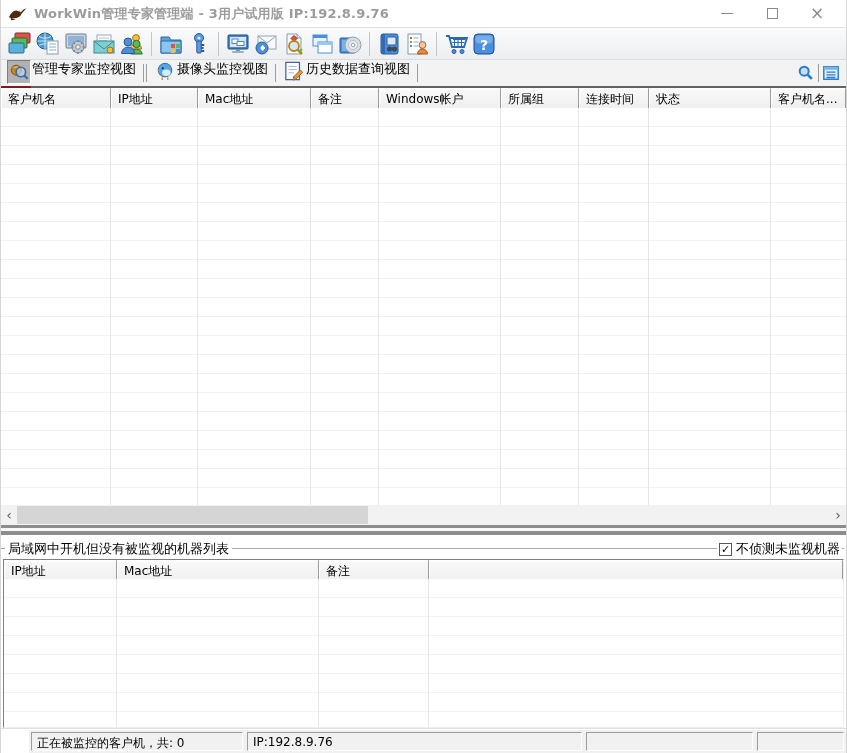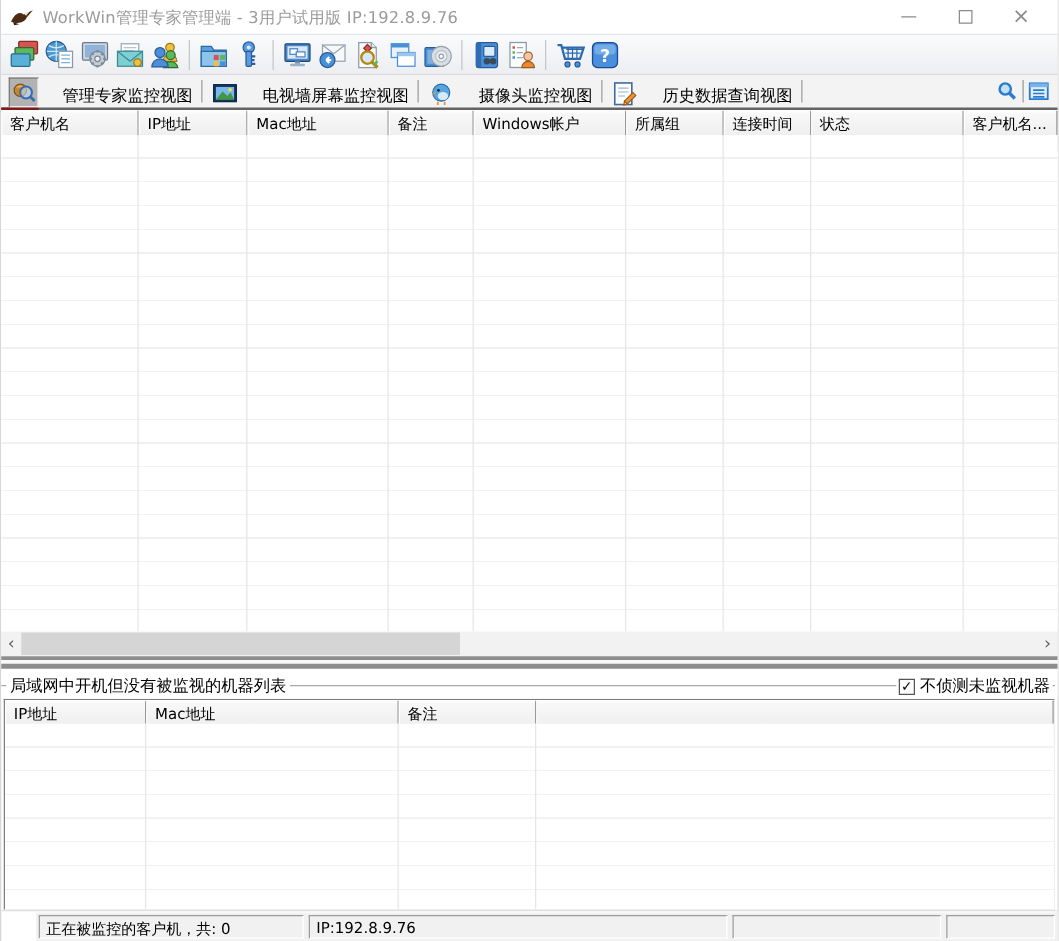"WorkWin管理专家管理端 - 3用户试用版 IP:192.8.9.76" .title-text { font-weight: none -> bold }
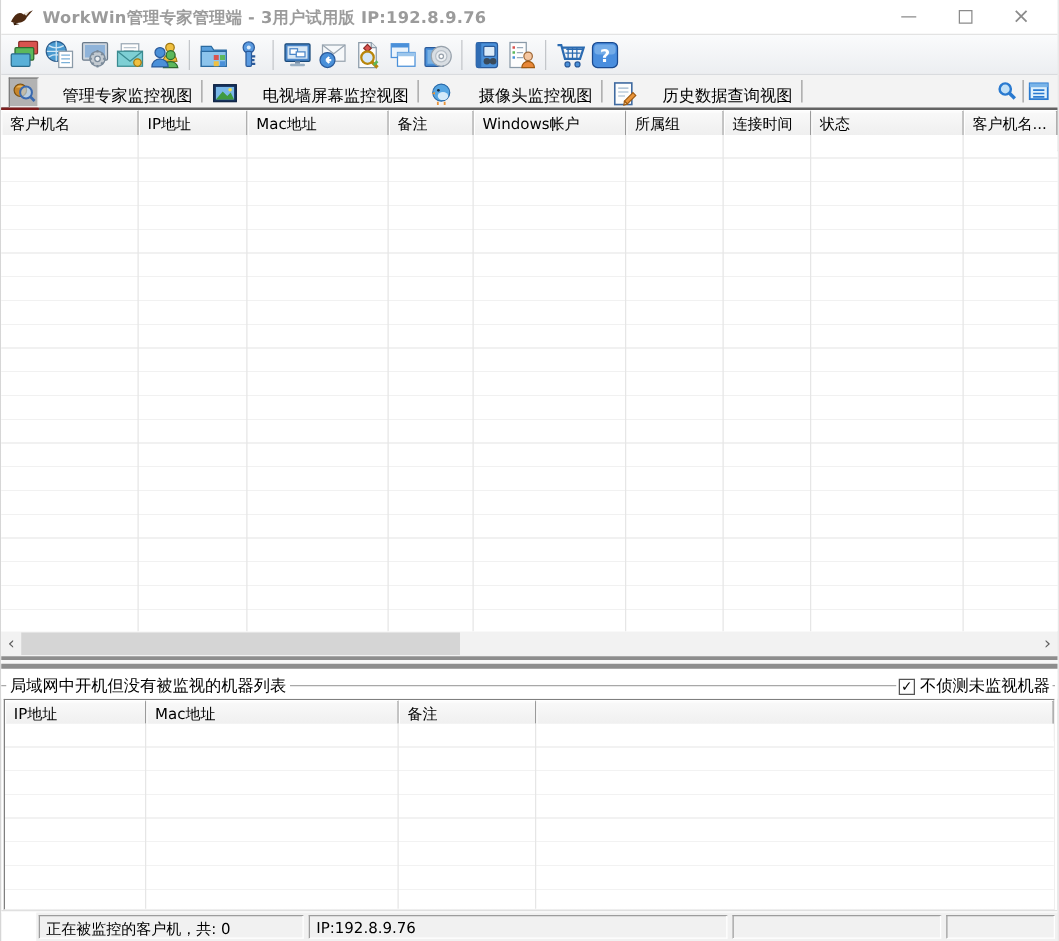"管理专家监控视图" .tab { align-items: flex-end -> flex-start; gap: 19px -> 1px }
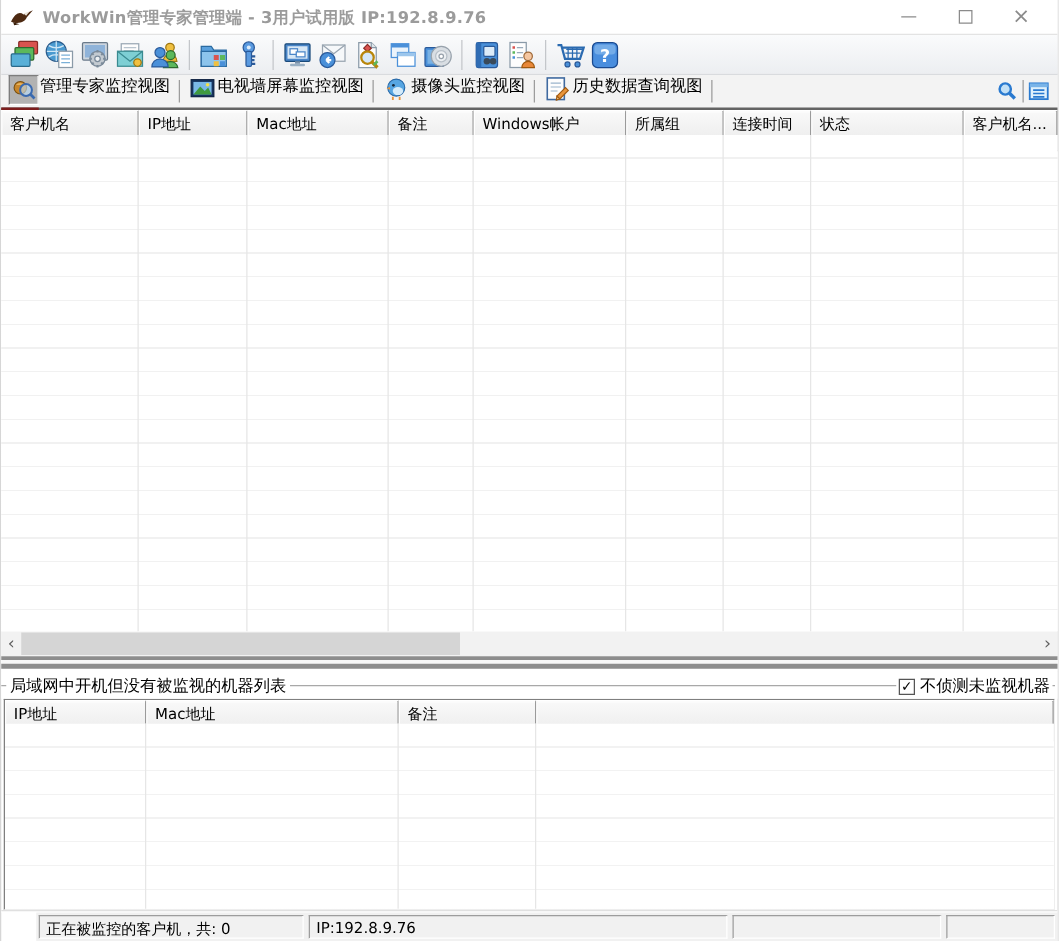"电视墙屏幕监控视图" div.tab { html: <div> <span> <svg> <rect></rect> <rect></rect> <path></path> <circle></circle> </svg> </span> <span>电视墙屏幕监控视图</span> </div> -> none }
